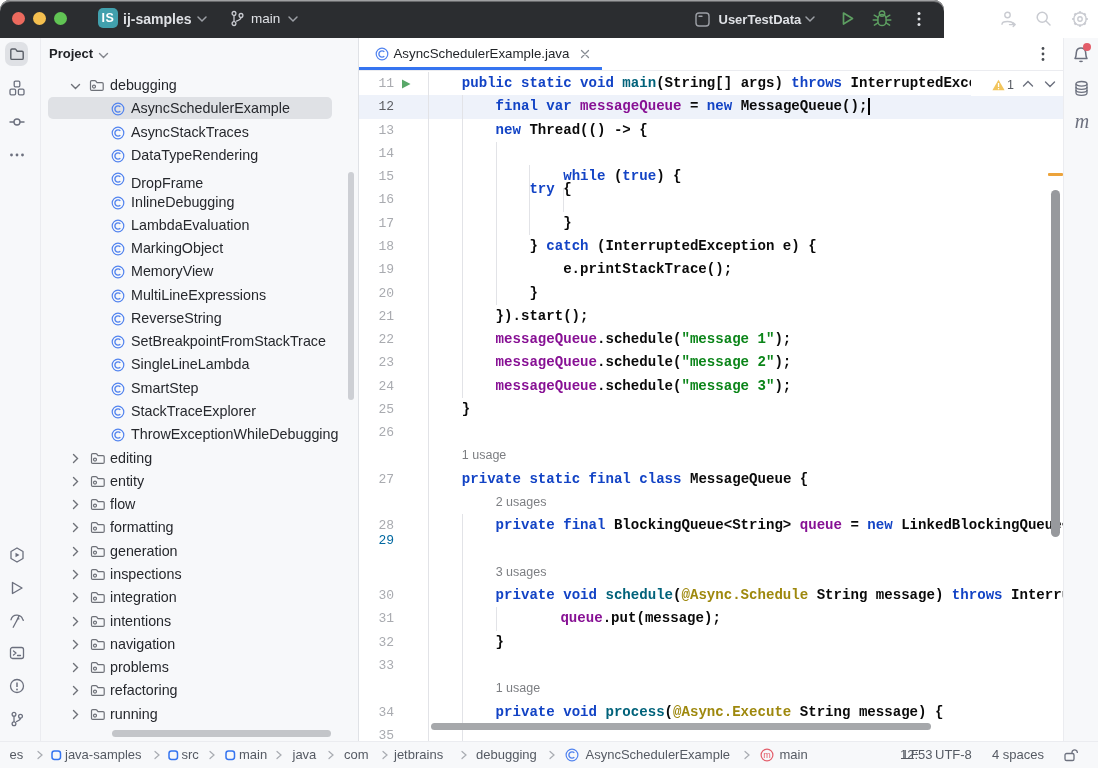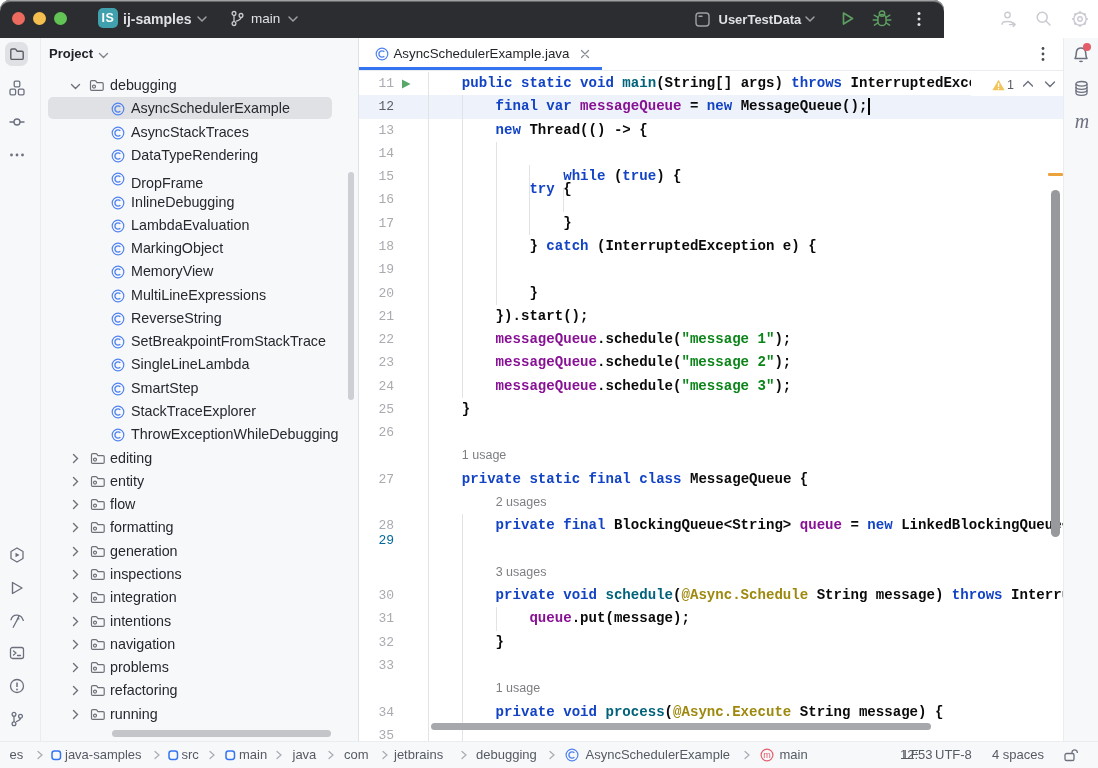"e.printStackTrace();" div.crow { html: none -> <div> e.printStackTrace();</div> }
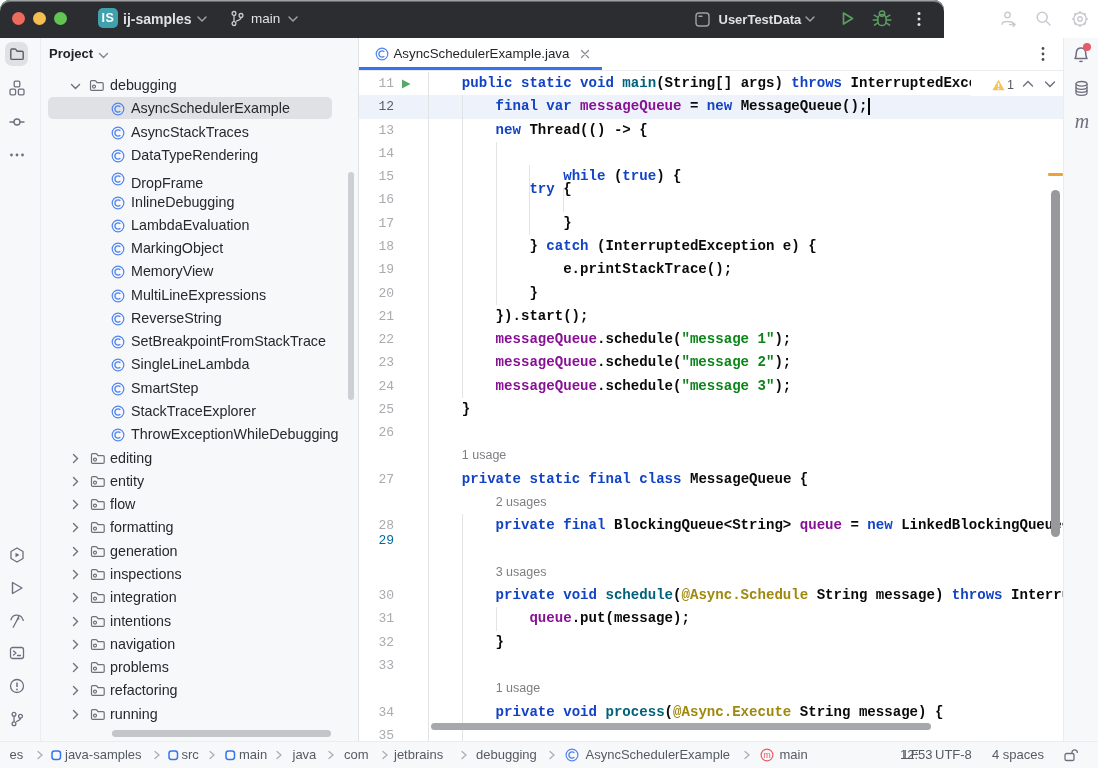"queue.put(message);" div.crow { padding-left: none -> 31px }
